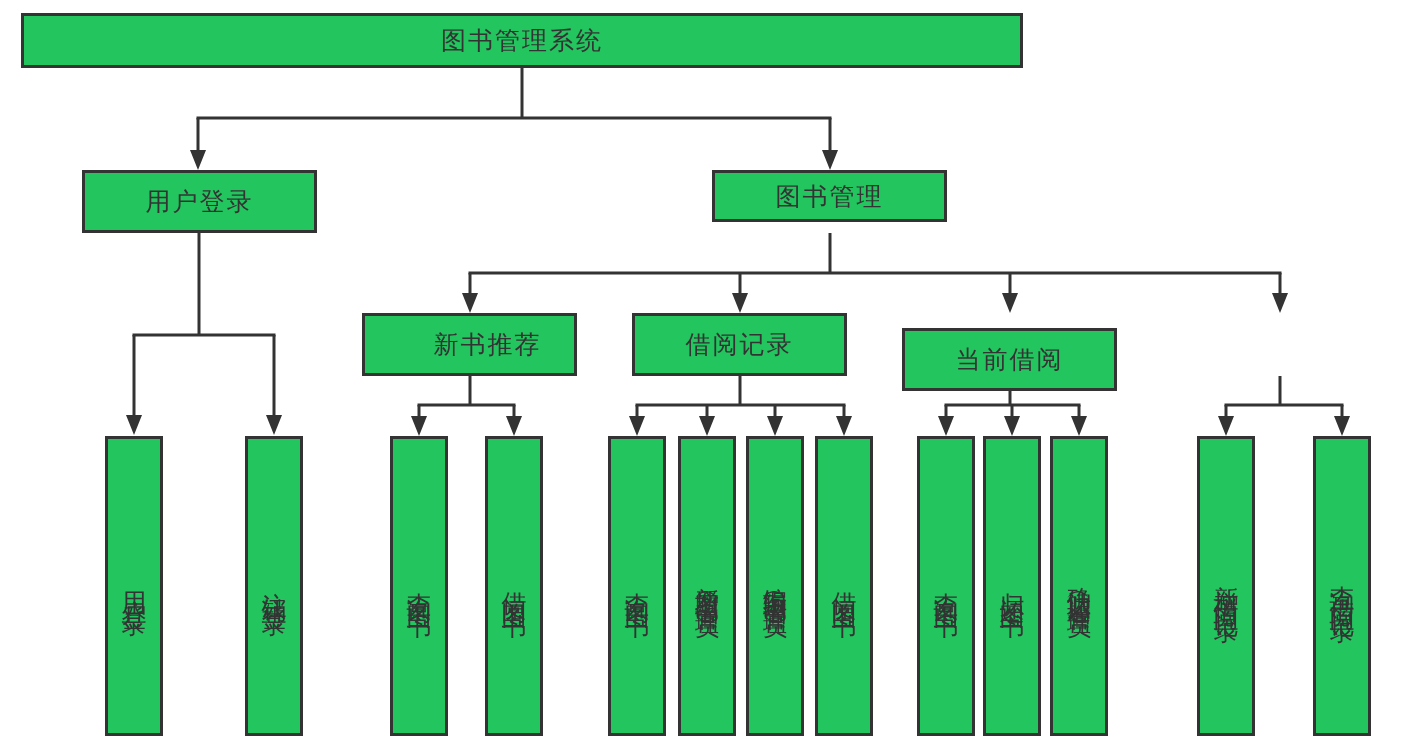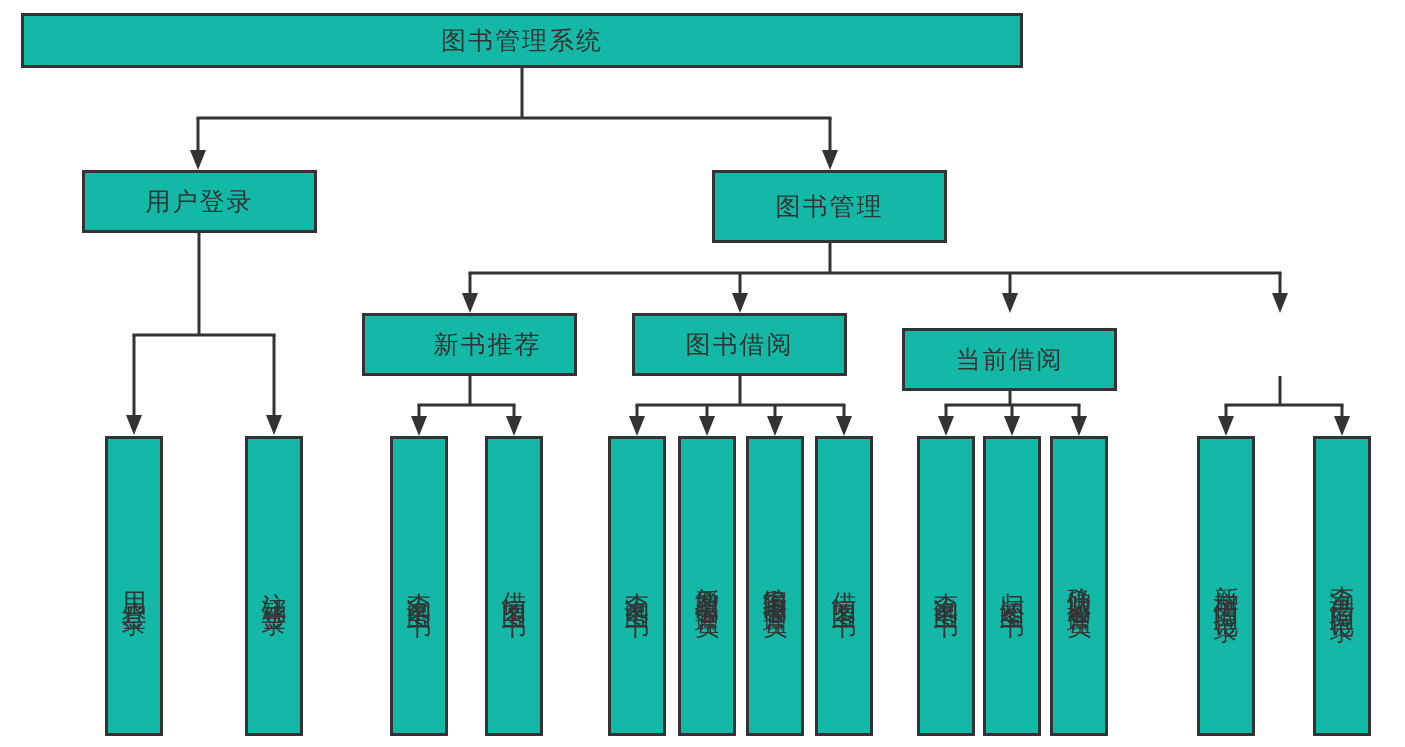"图书管理系统" .box { background: #14b8a6 -> #22c55e }
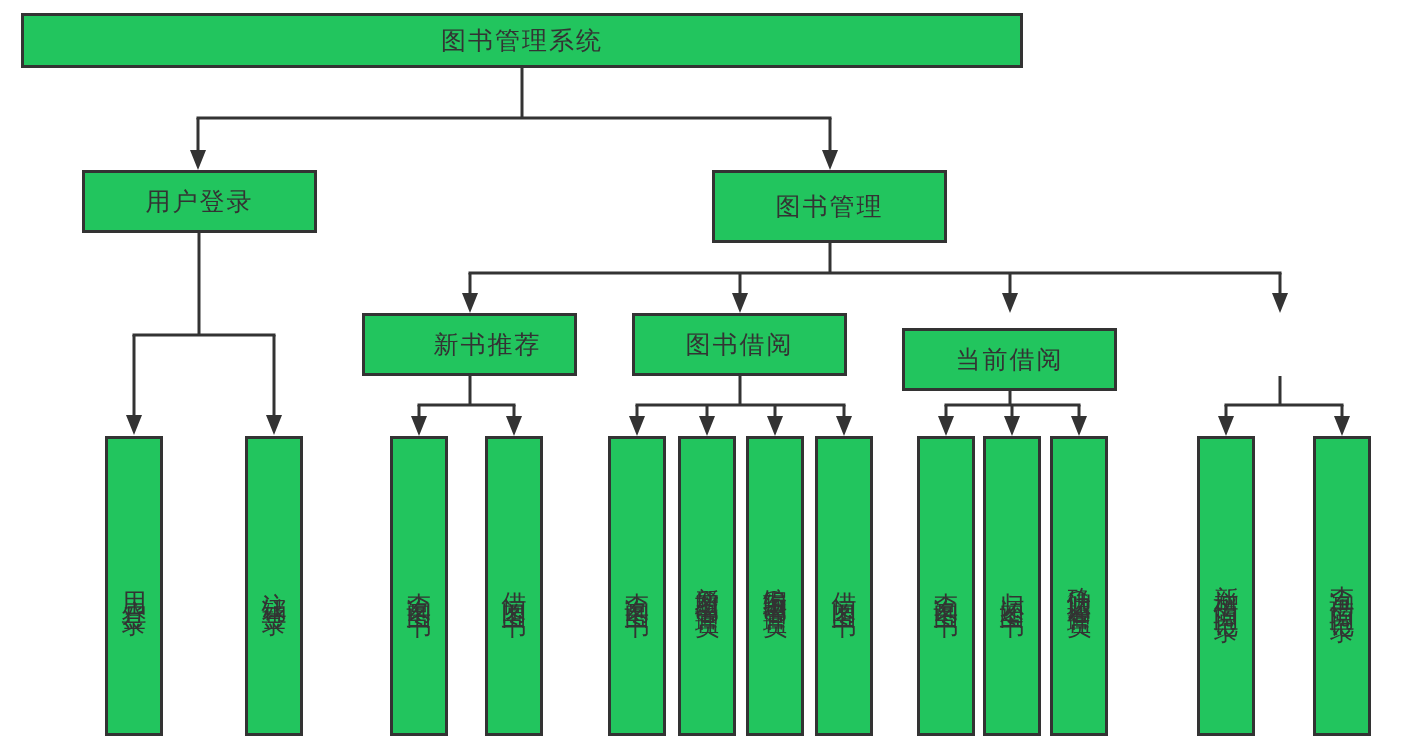"图书管理" div.box { height: 73px -> 52px }
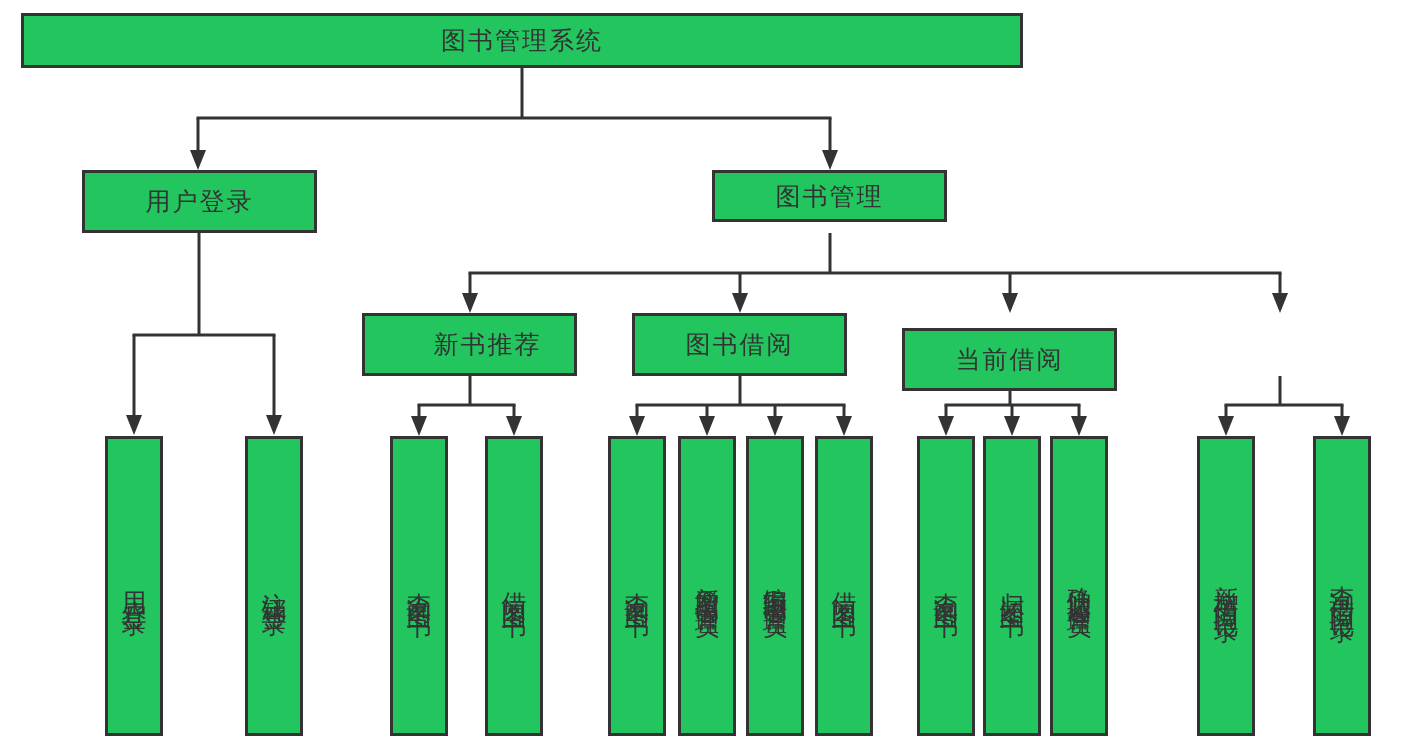"图书借阅" span { text: 图书借阅 -> 借阅记录 }
